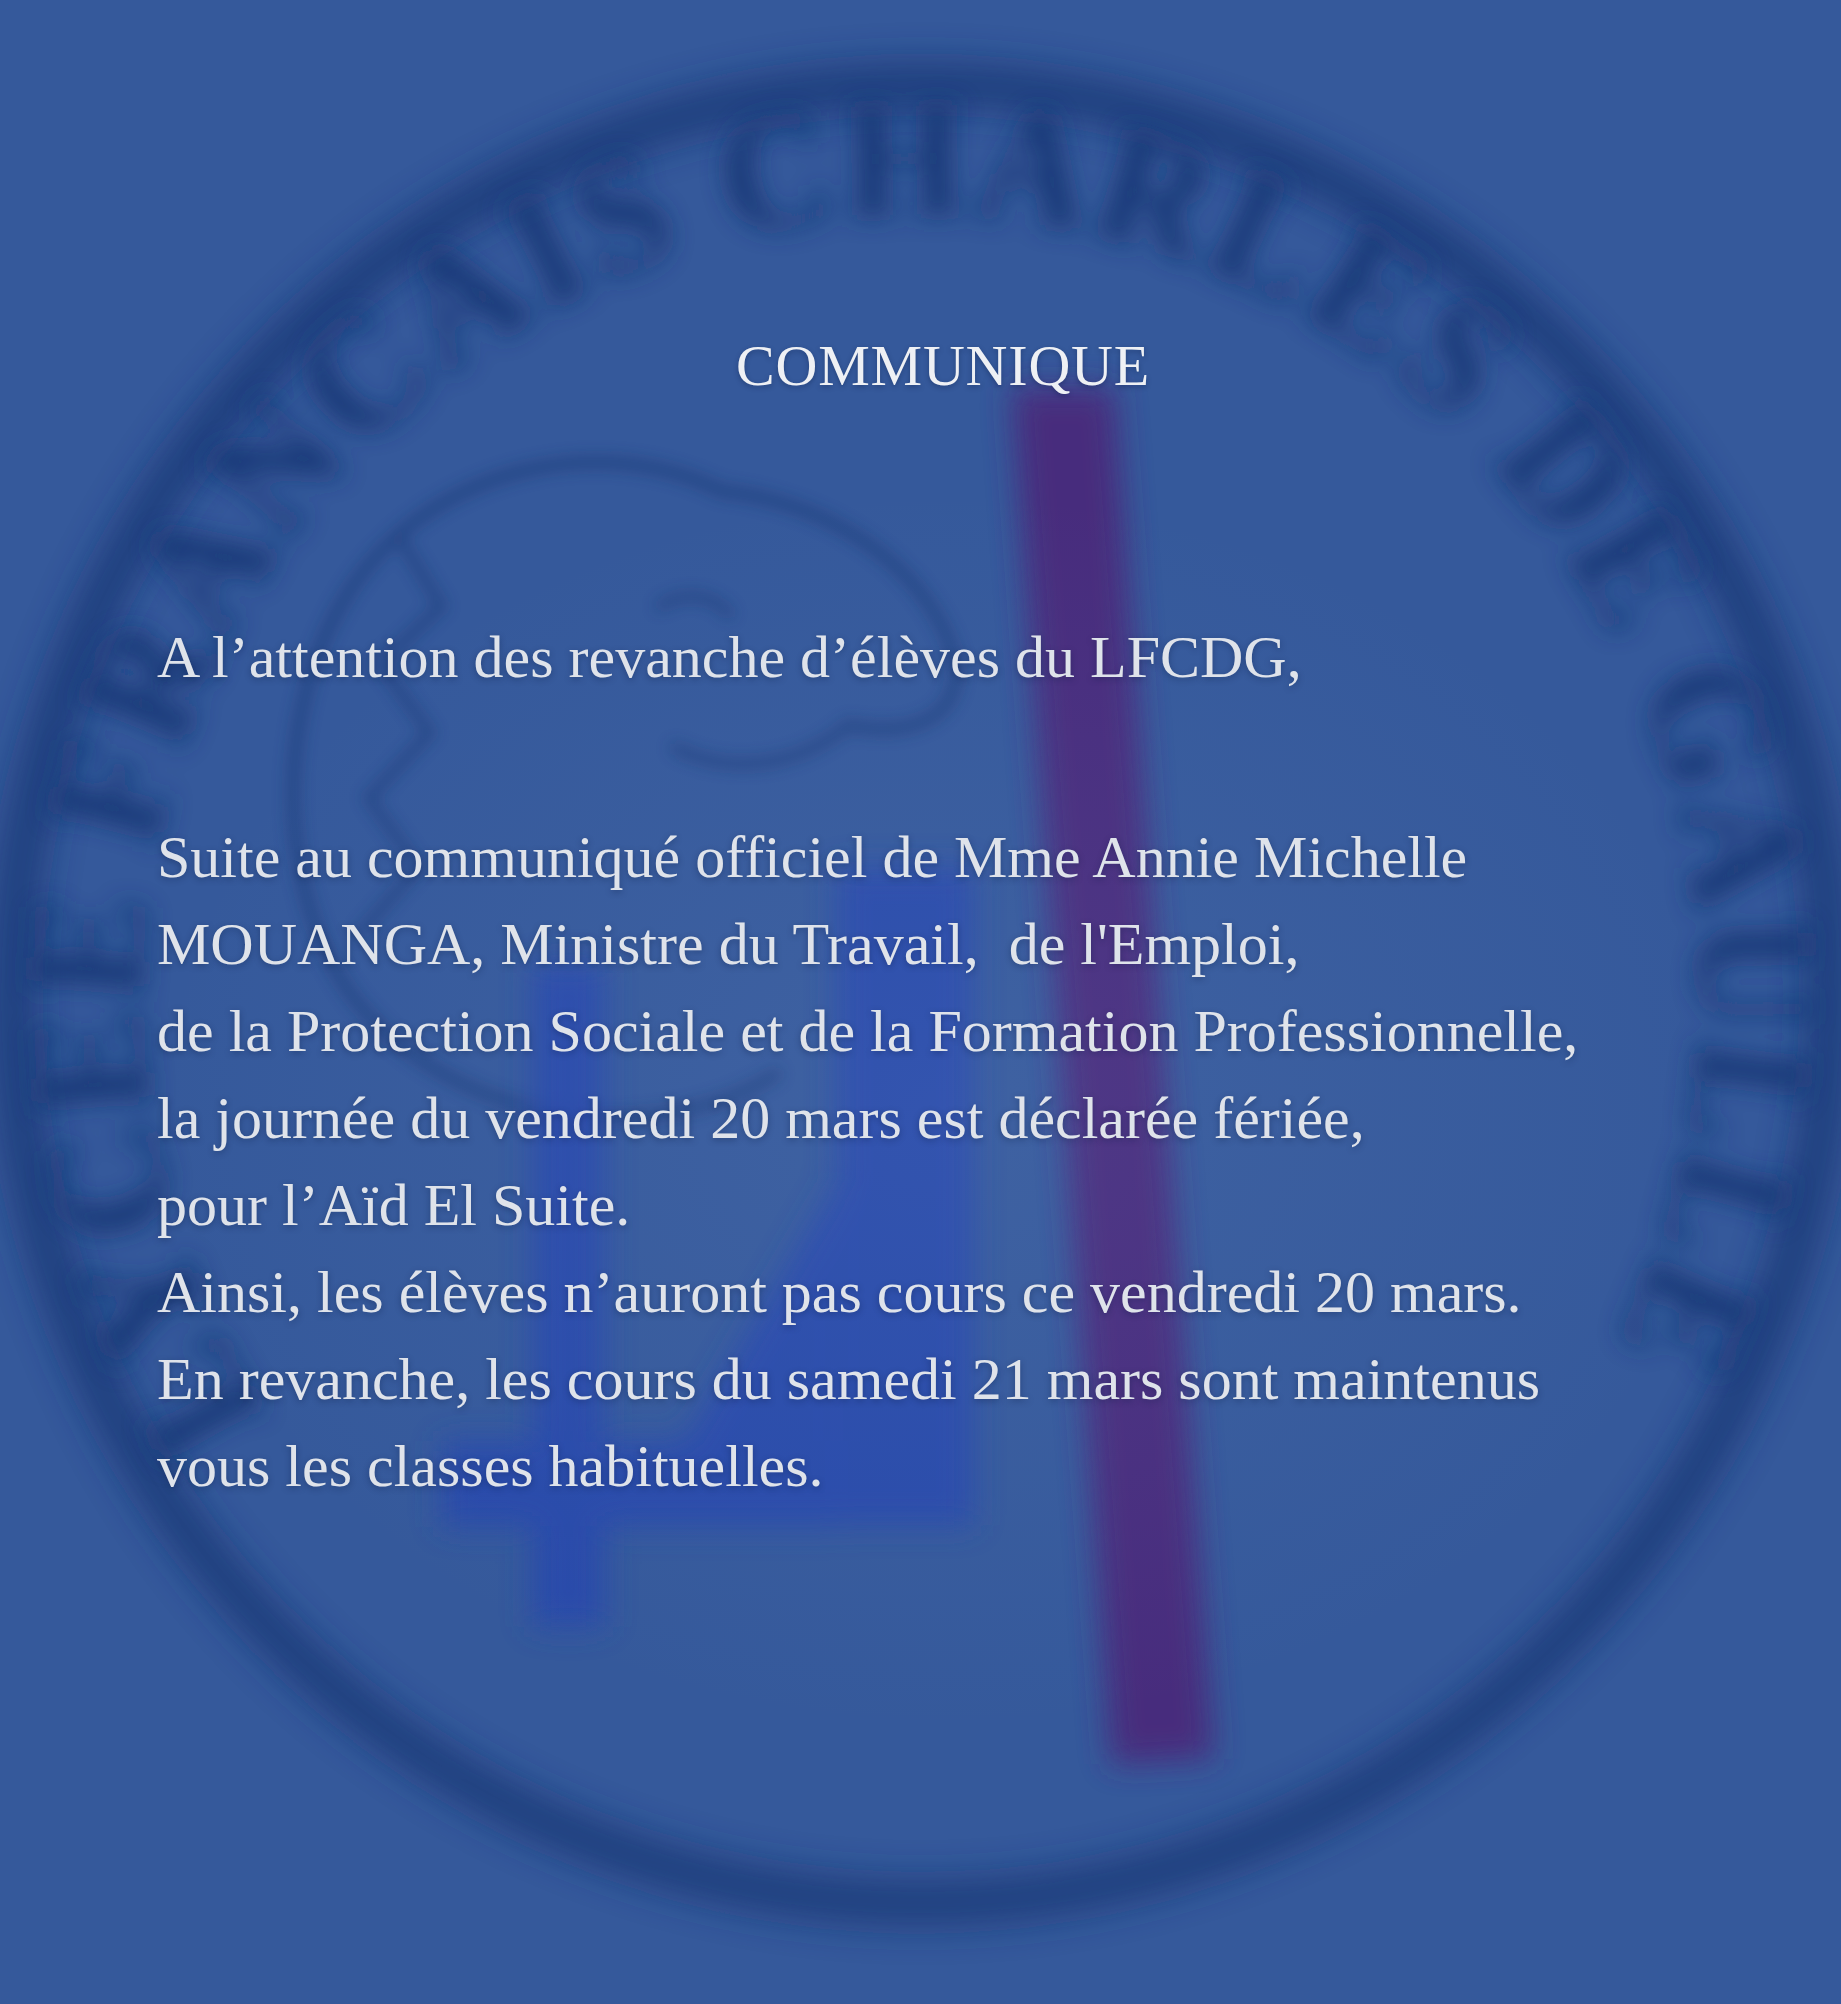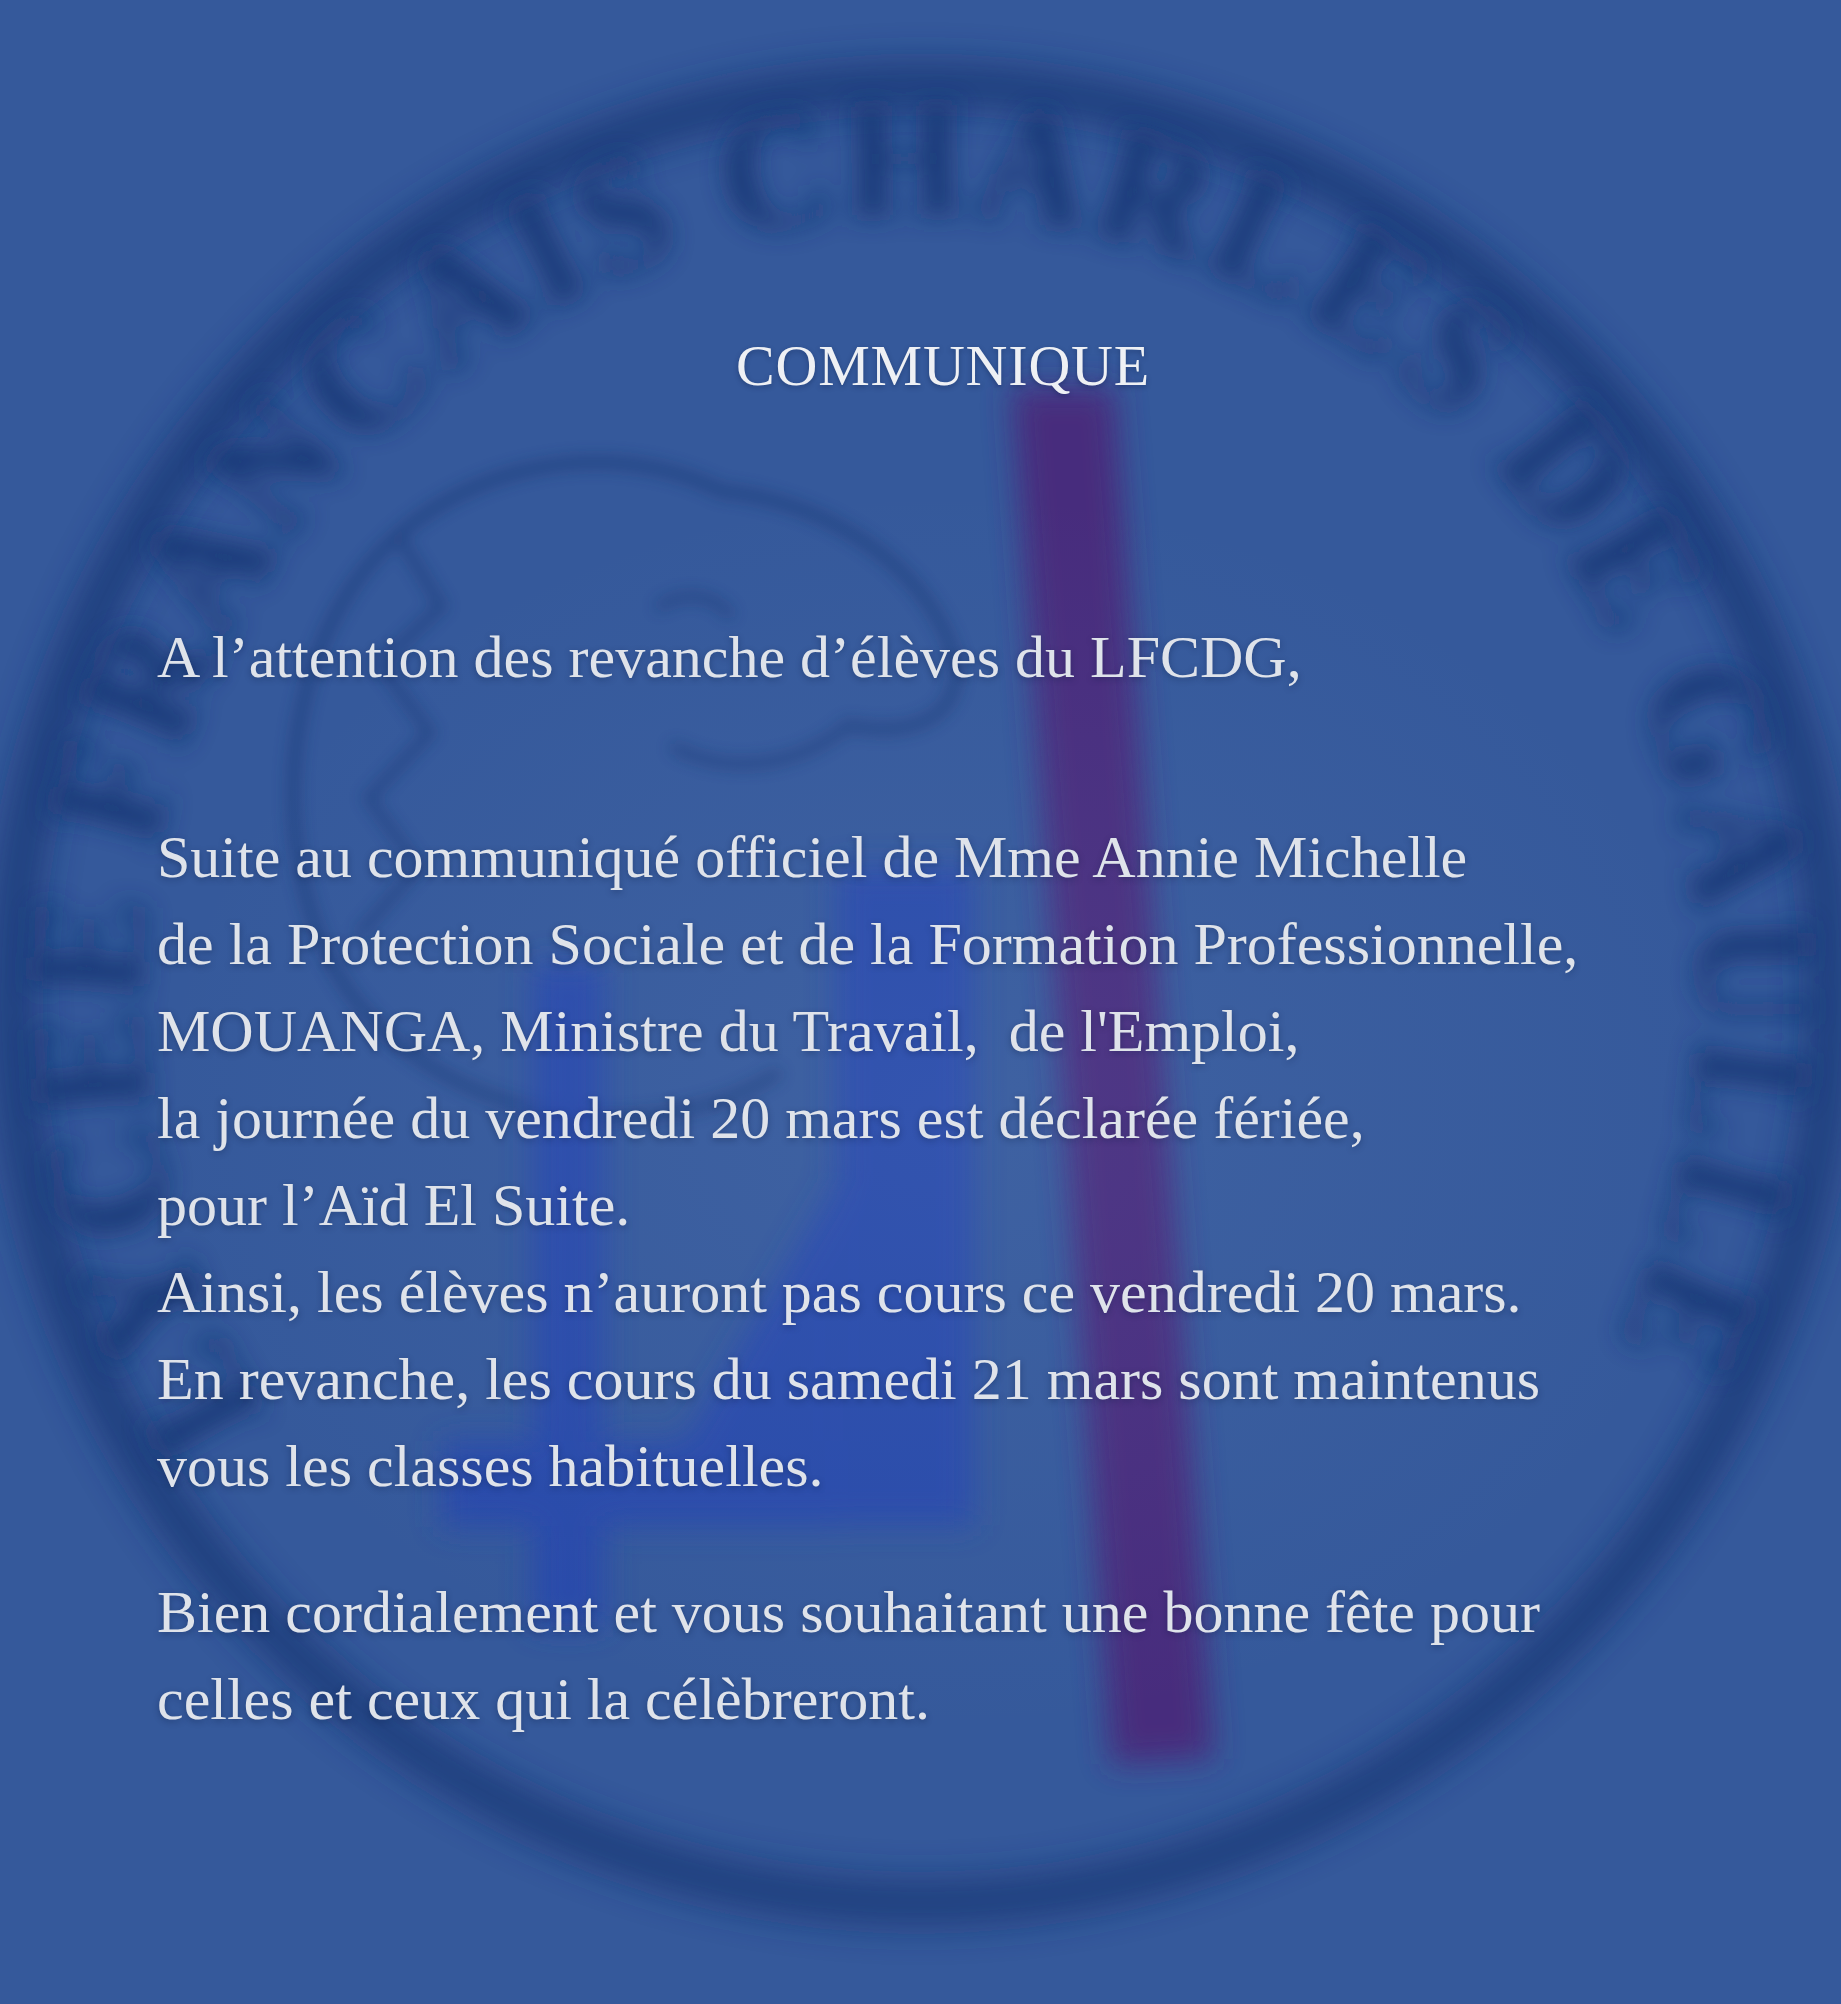"de la Protection Sociale et" div.line { order: before "MOUANGA, Ministre du Travail, de" -> after "MOUANGA, Ministre du Travail, de" }
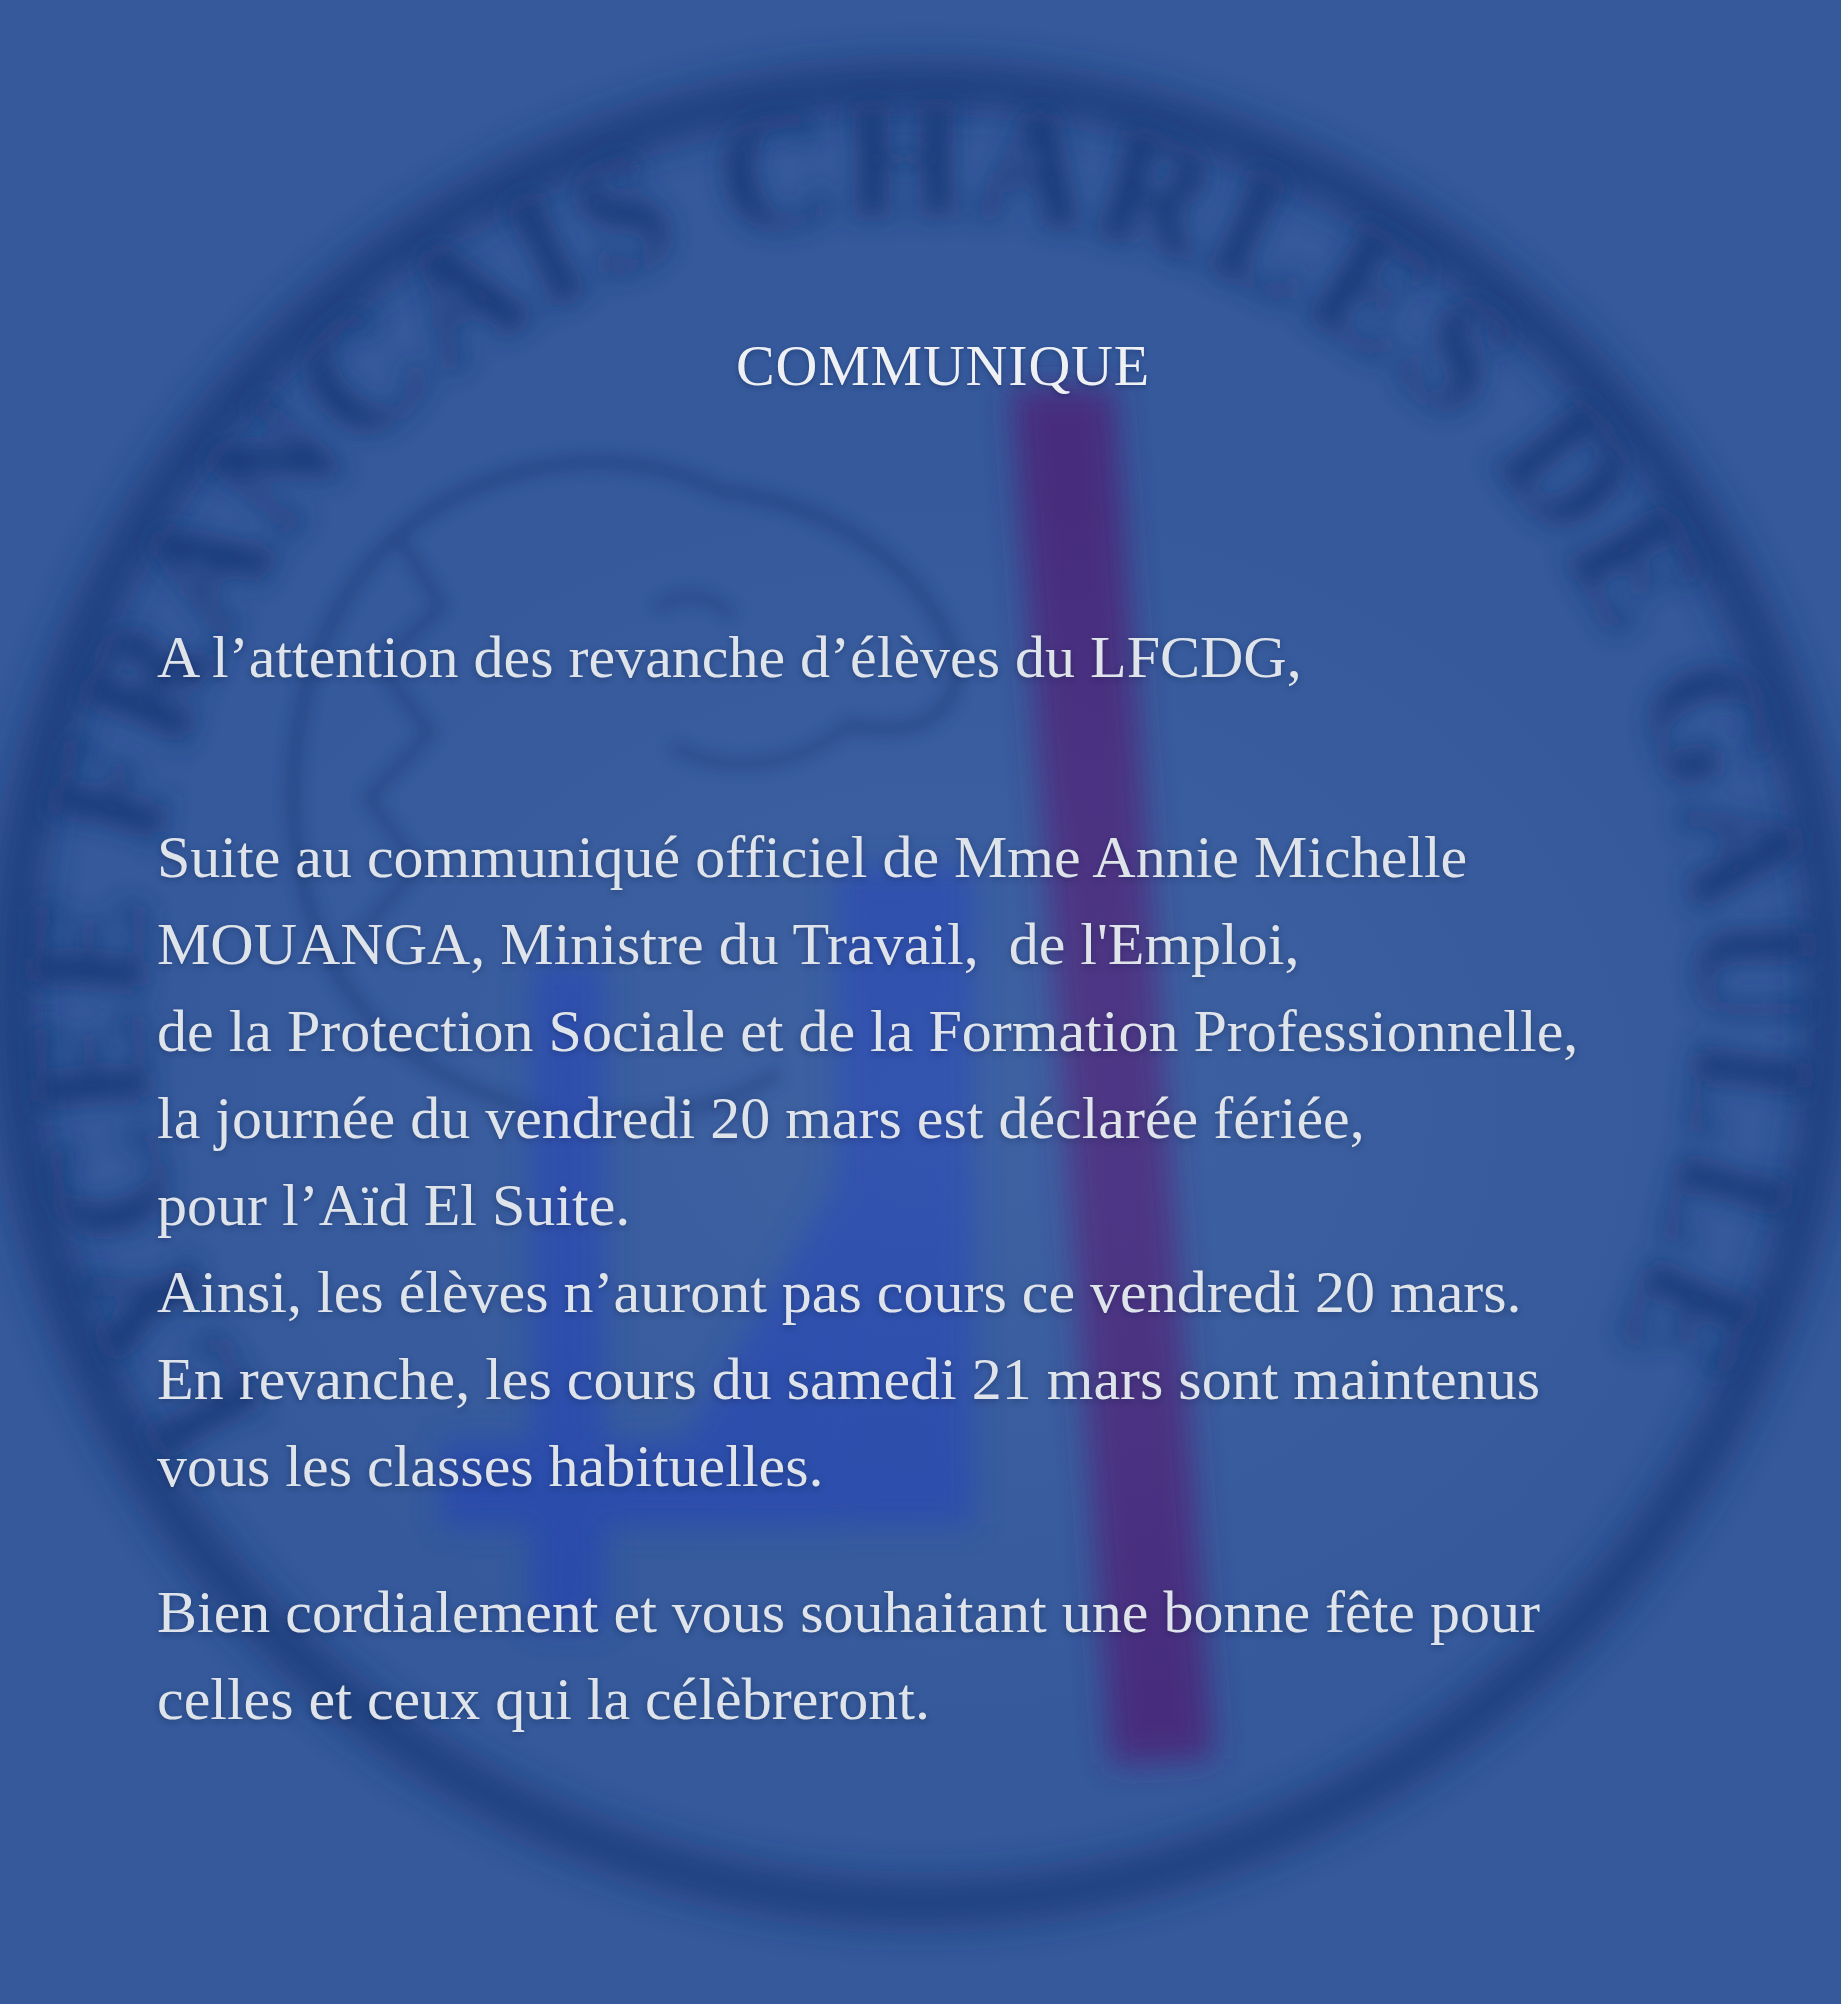"Bien cordialement et vous souhaitant" div.bodytext { html: <div> <div>Bien cordialement et vous souhaitant une bonne fête pour</div> <div>celles et ceux qui la célèbreront.</div> </div> -> none }
